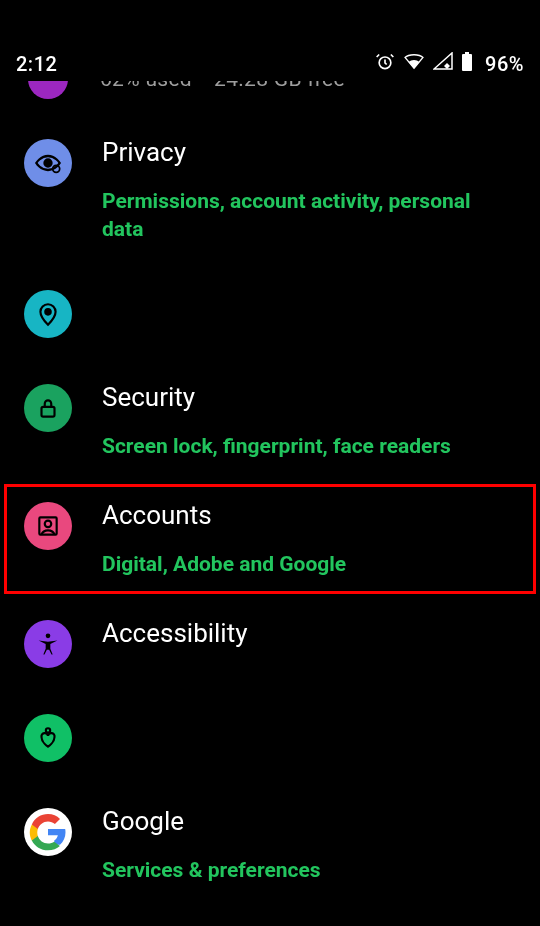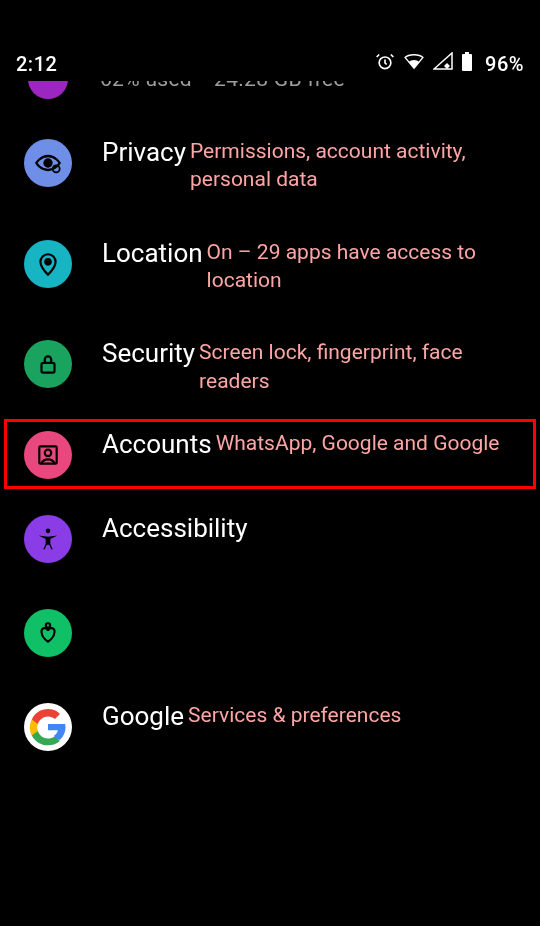"Privacy" .text-wrap { flex-direction: none -> column; gap: 4px -> 20px }
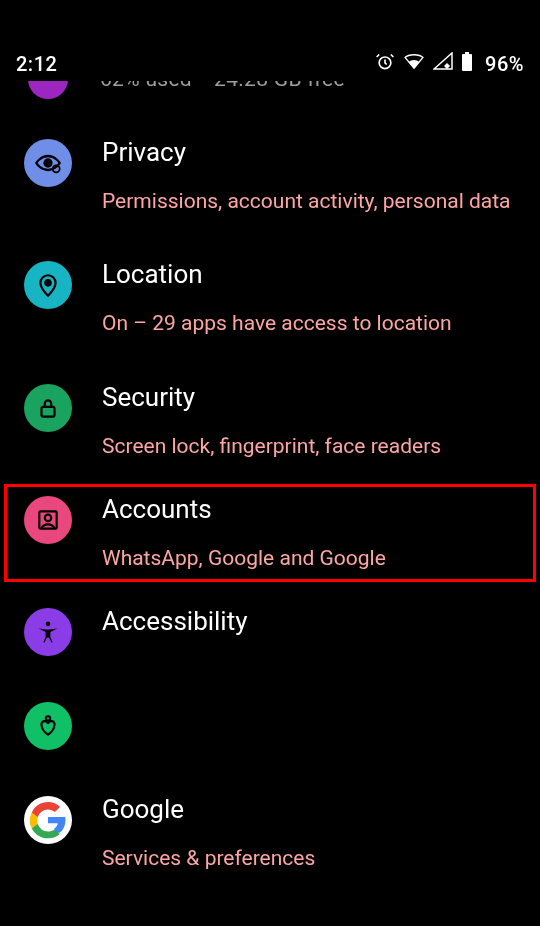"Permissions, account activity, personal" .subtitle { color: #fca5a5 -> #22c55e; font-weight: 400 -> 700 }
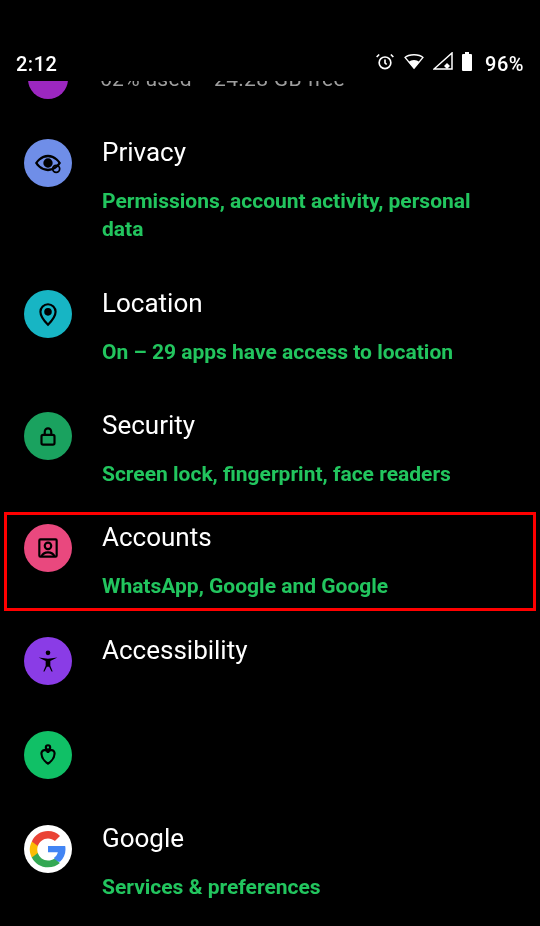"Location" div.text-wrap { html: <div> <div>Location</div> <div>On – 29 apps have access to location</div> </div> -> none }
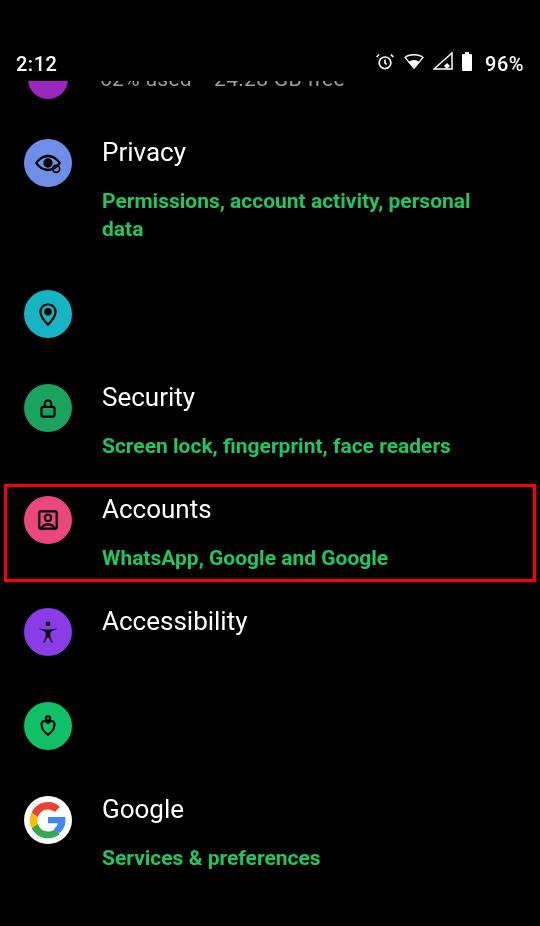"Accounts" .item.highlight { padding: 10px 20px -> 16px 20px }
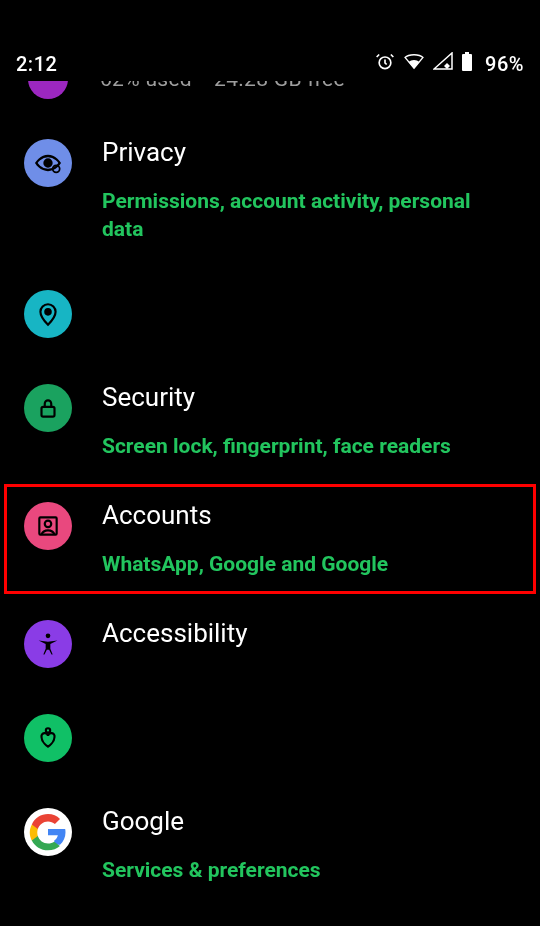"WhatsApp, Google and Google" div.subtitle { text: WhatsApp, Google -> Digital, Adobe }
